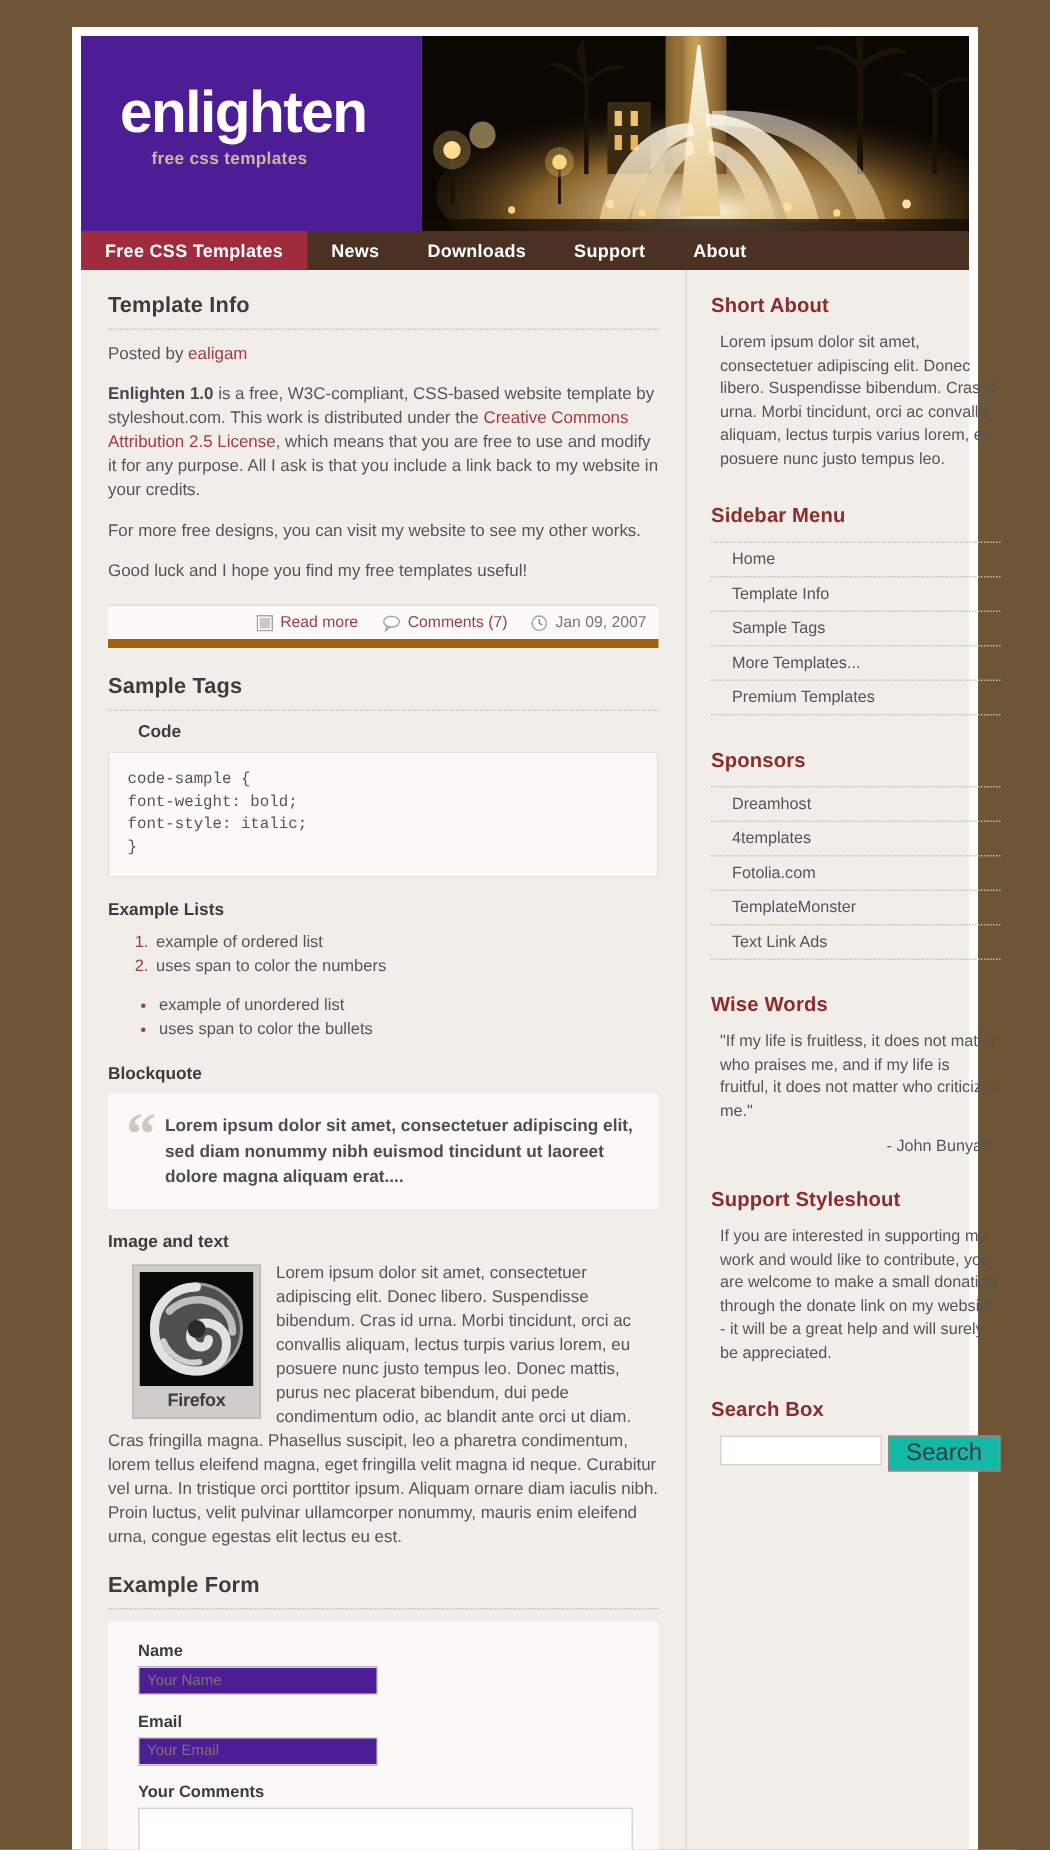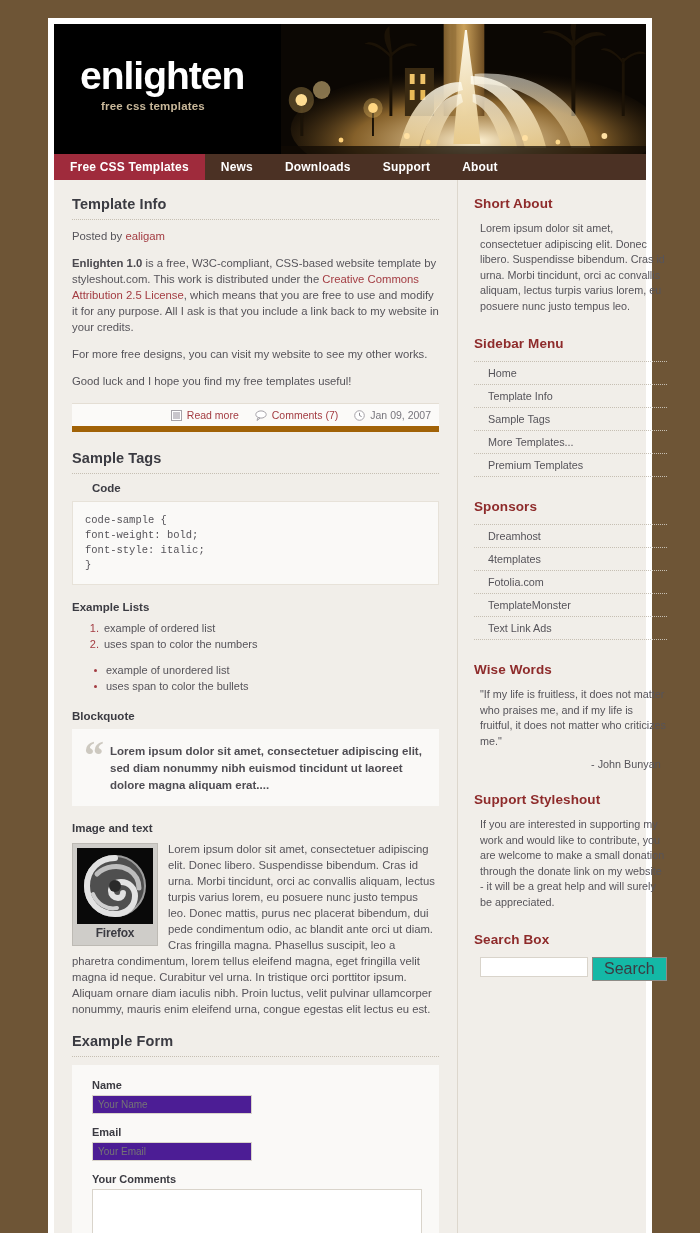"enlighten" .header-brand { background: #000000 -> #4c1d95 }
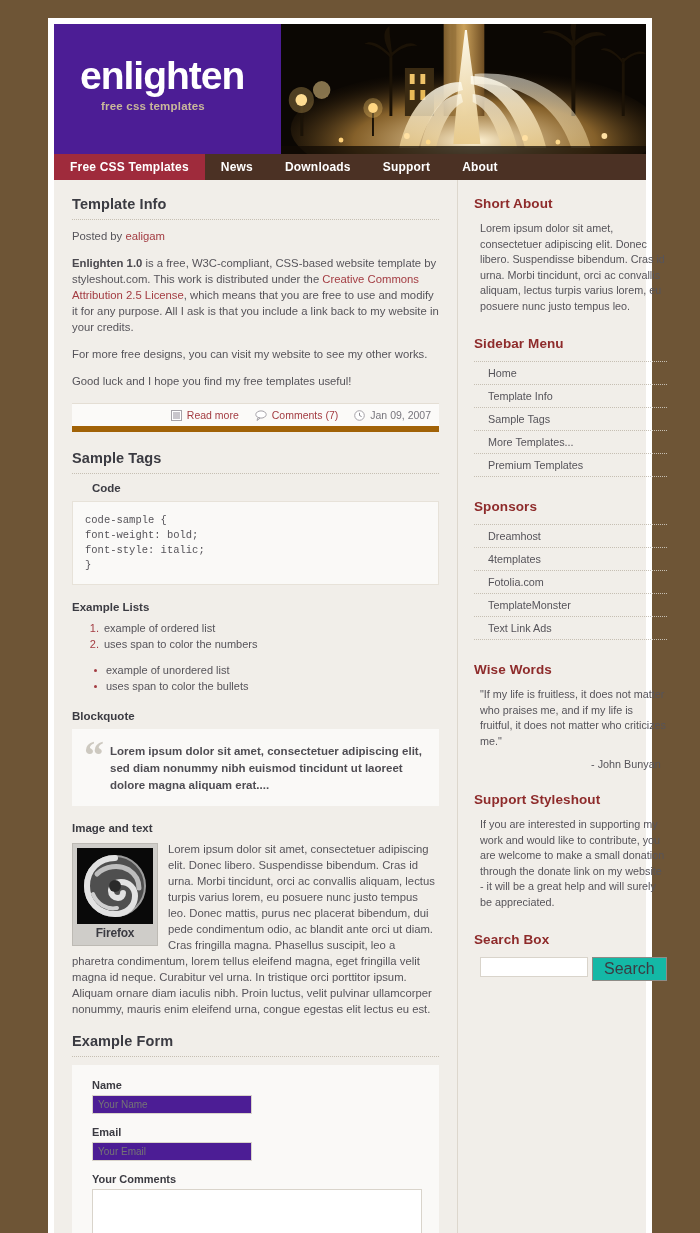"Firefox" .thumb { margin: 2px 10px 4px 0 -> 2px 10px 4px 16px }
